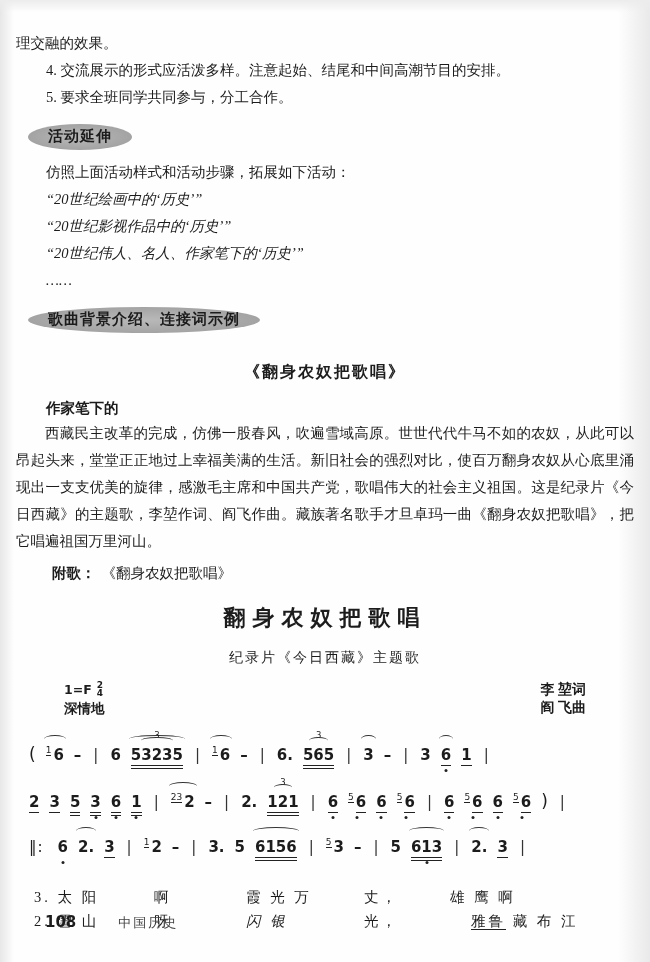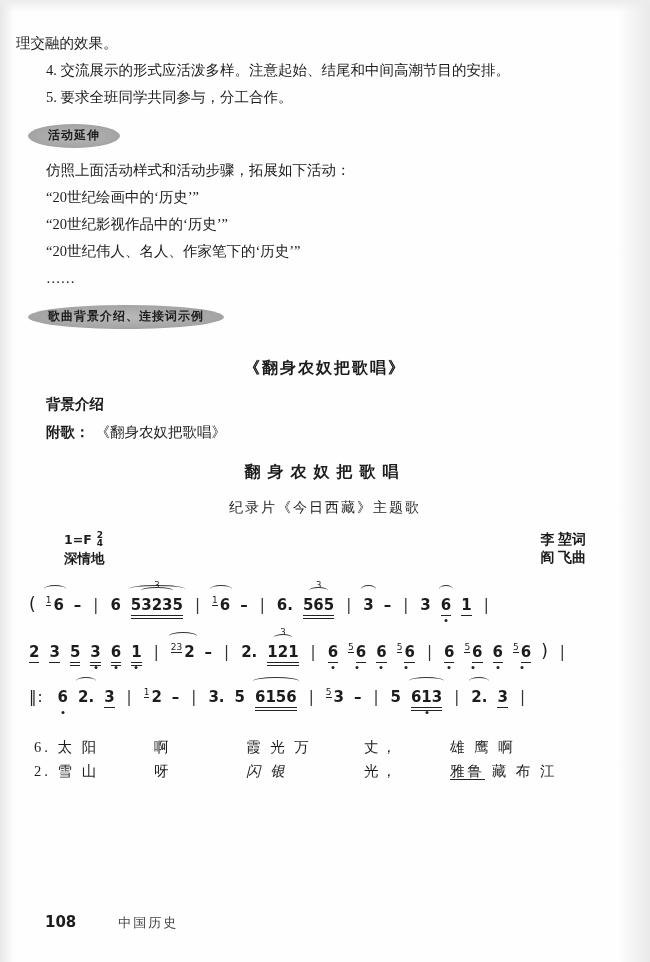"活动延伸" .oval-heading { font-size: 12px -> 15px }
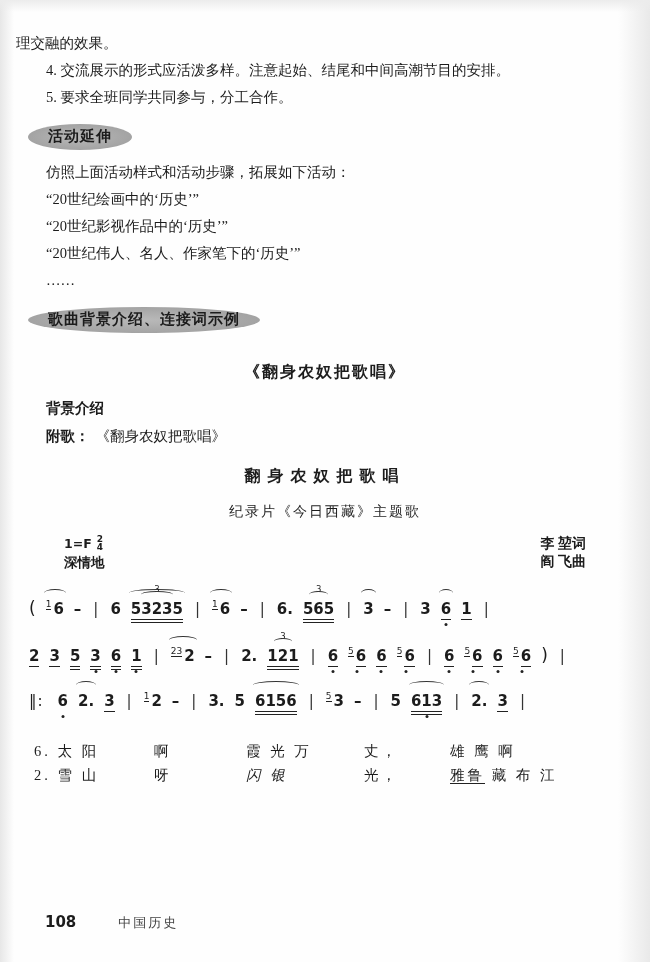"“20世纪绘画中的‘历史’”" .quote-list .list-line { font-style: none -> italic }
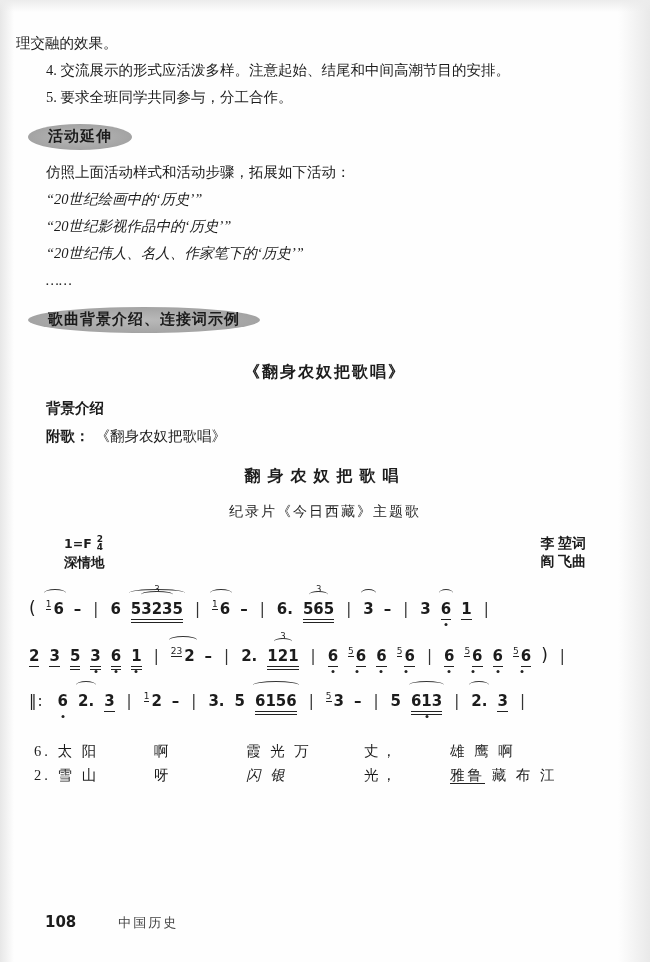"背景介绍" div.bold-sub { text: 背景介绍 -> 作家笔下的 }
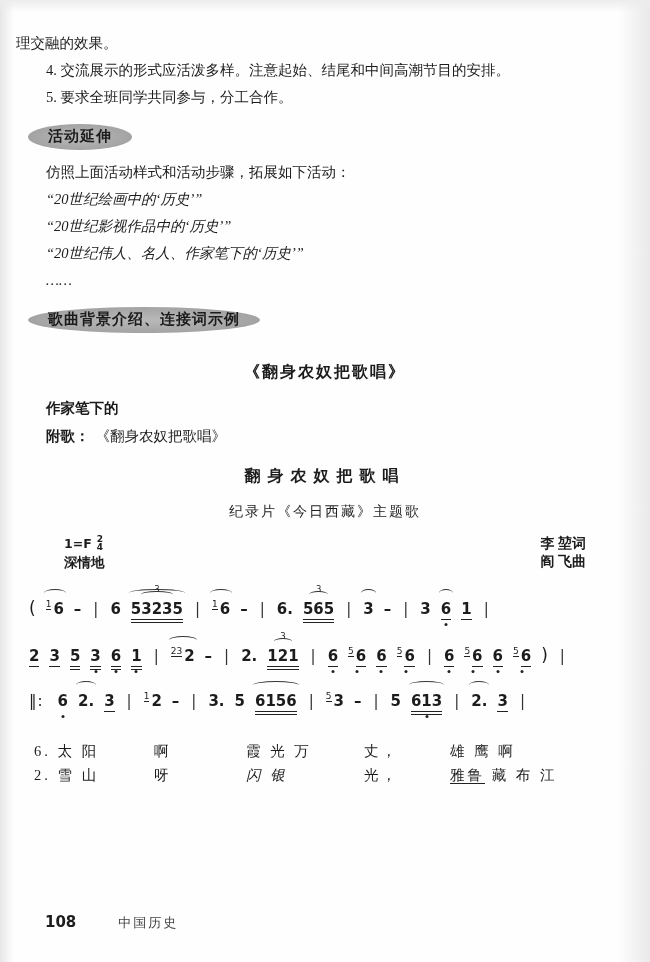"西藏民主改革的完成，仿佛一股春风，吹遍雪域高原。世世代代牛马不如的农奴，从此可以" p.para { html: none -> <p>西藏民主改革的完成，仿佛一股春风，吹遍雪域高原。世世代代牛马不如的农奴，从此可以昂起头来，堂堂正正地过上幸福美满的生活。新旧社会的强烈对比，使百万翻身农奴从心底里涌现出一支支优美的旋律，感激毛主席和中国共产党，歌唱伟大的社会主义祖国。这是纪录片《今日西藏》的主题歌，李堃作词、阎飞作曲。藏族著名歌手才旦卓玛一曲《翻身农奴把歌唱》，把它唱遍祖国万里河山。</p> }
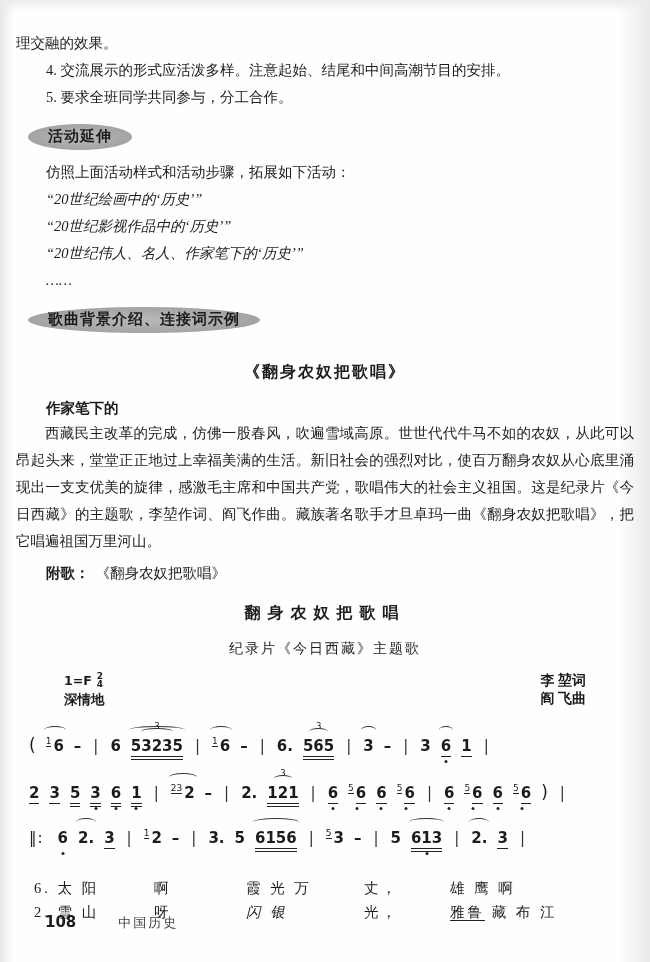"附歌：" .appendix .lbl { margin-left: none -> 6px }
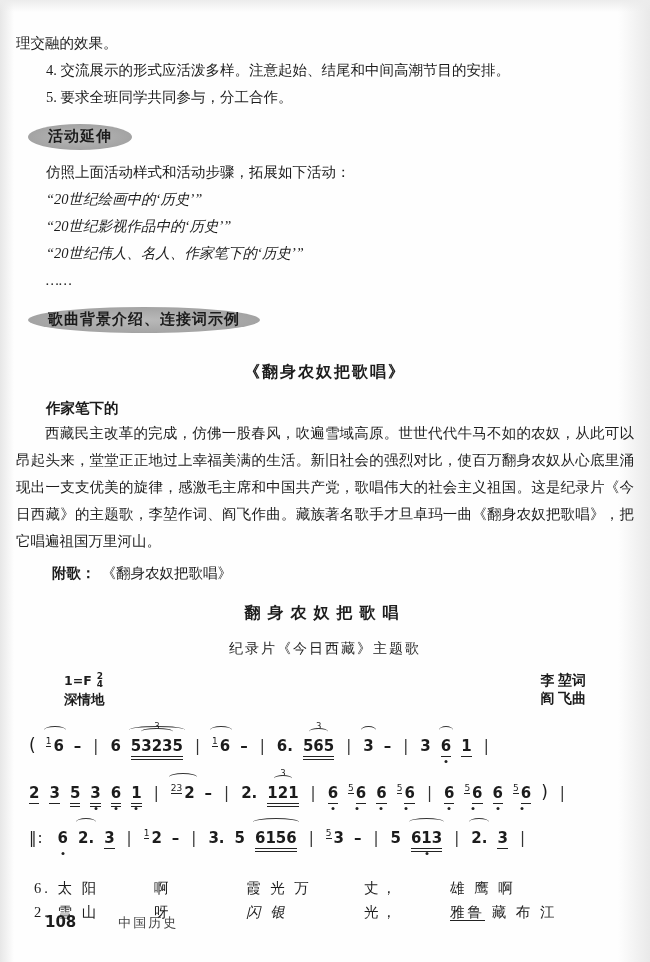"翻身农奴把歌唱" .score-title { font-size: 16px -> 22px }
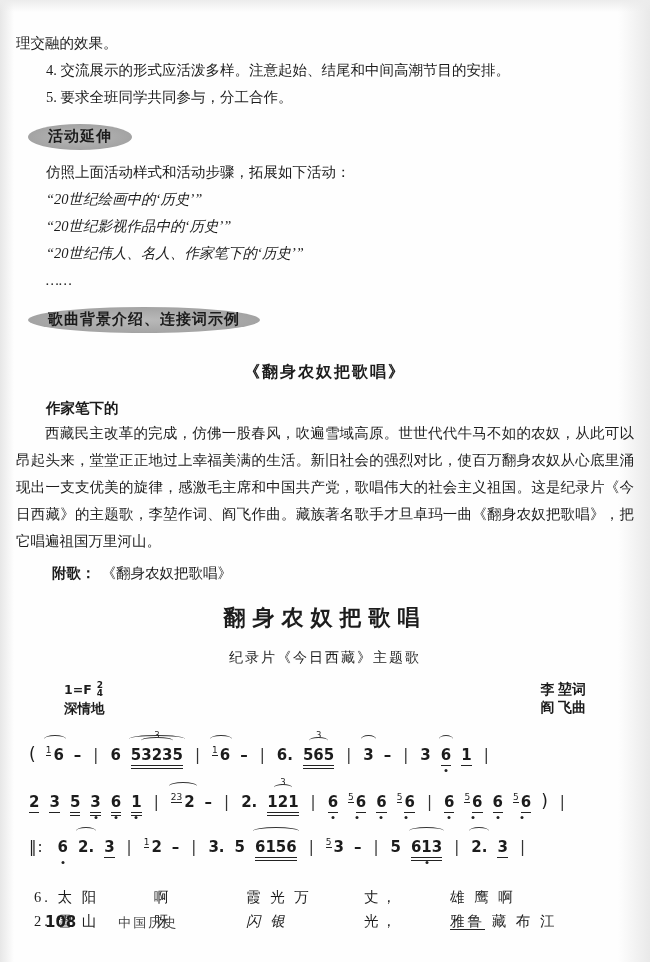"6. 太 阳" span { text: 6 -> 3 }
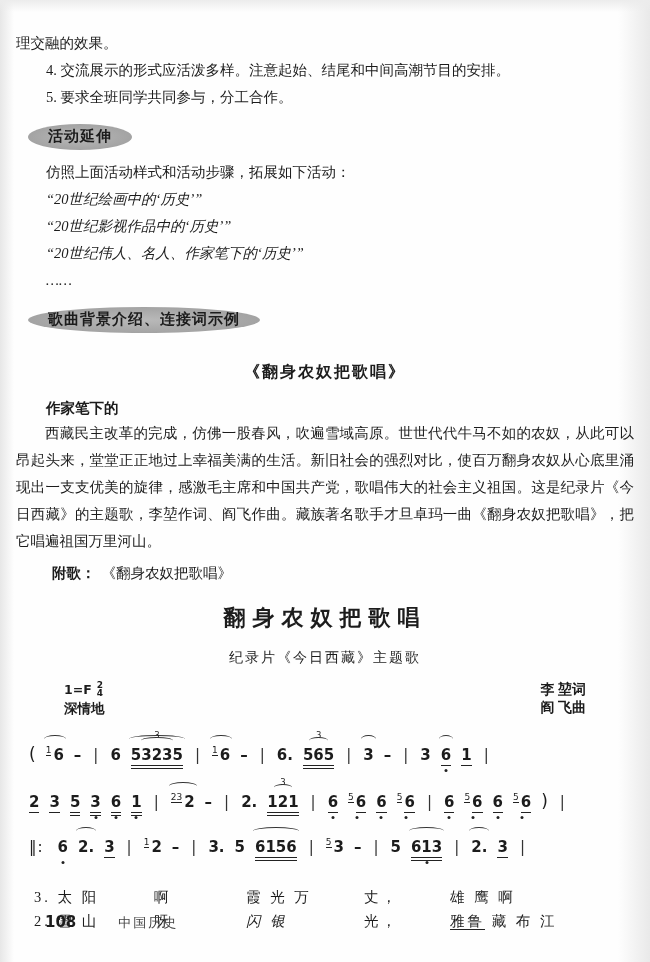"雅鲁" .lu1 { margin-left: none -> 21px }
